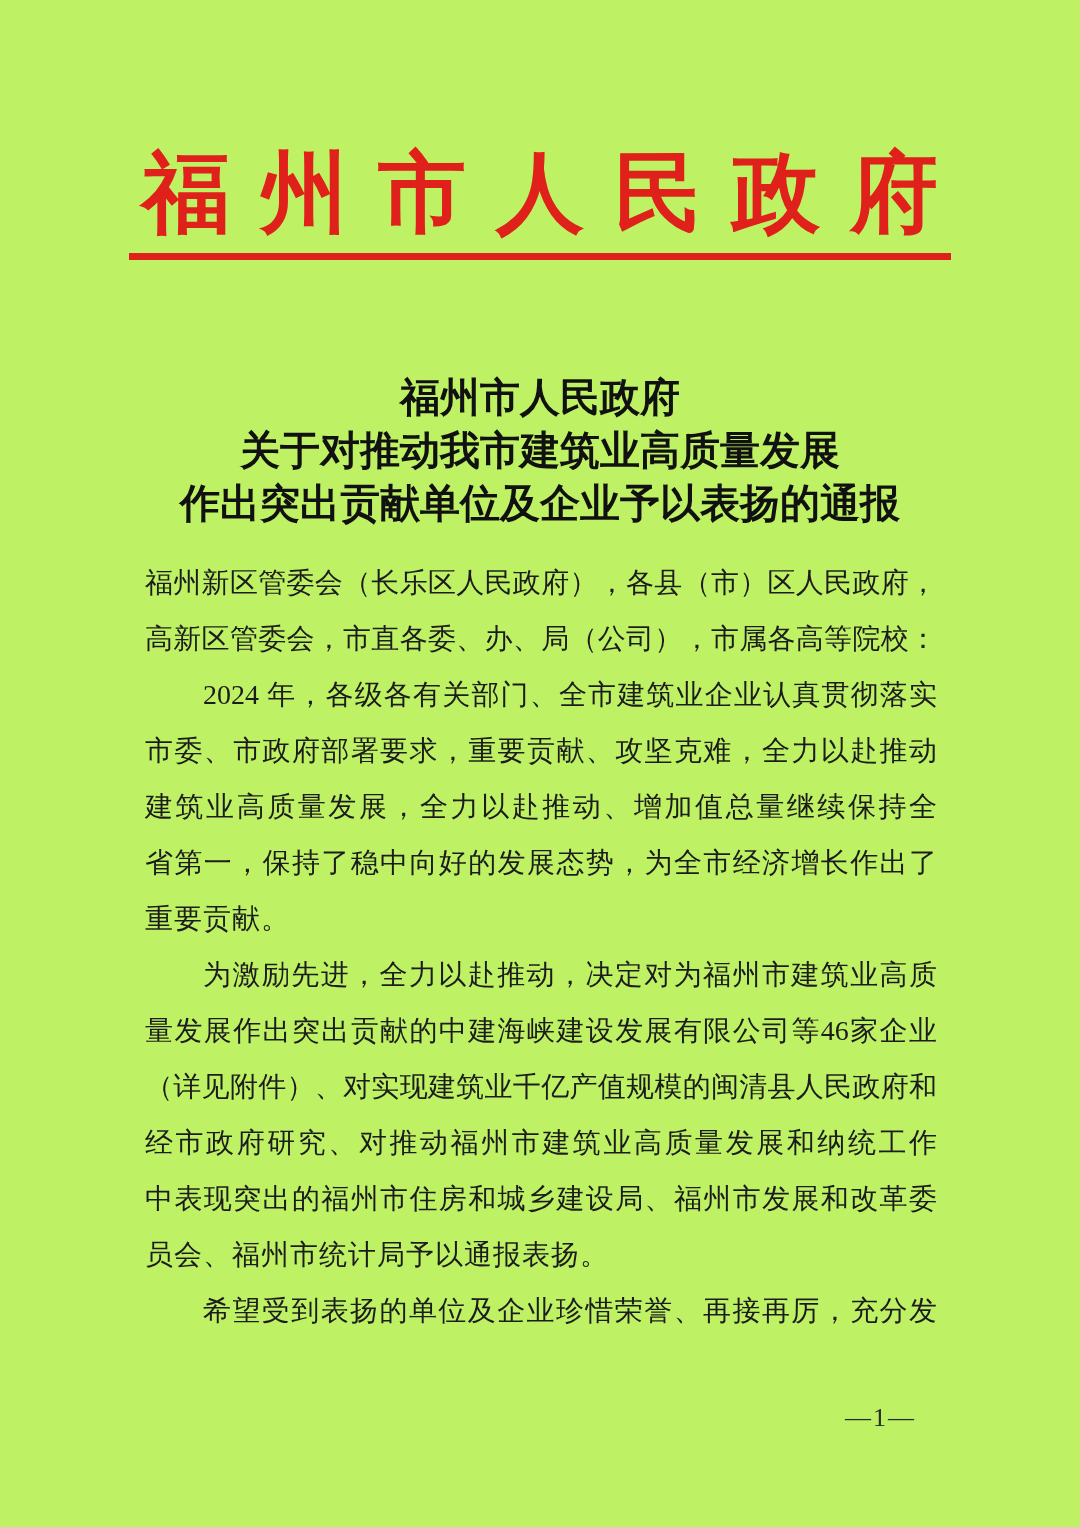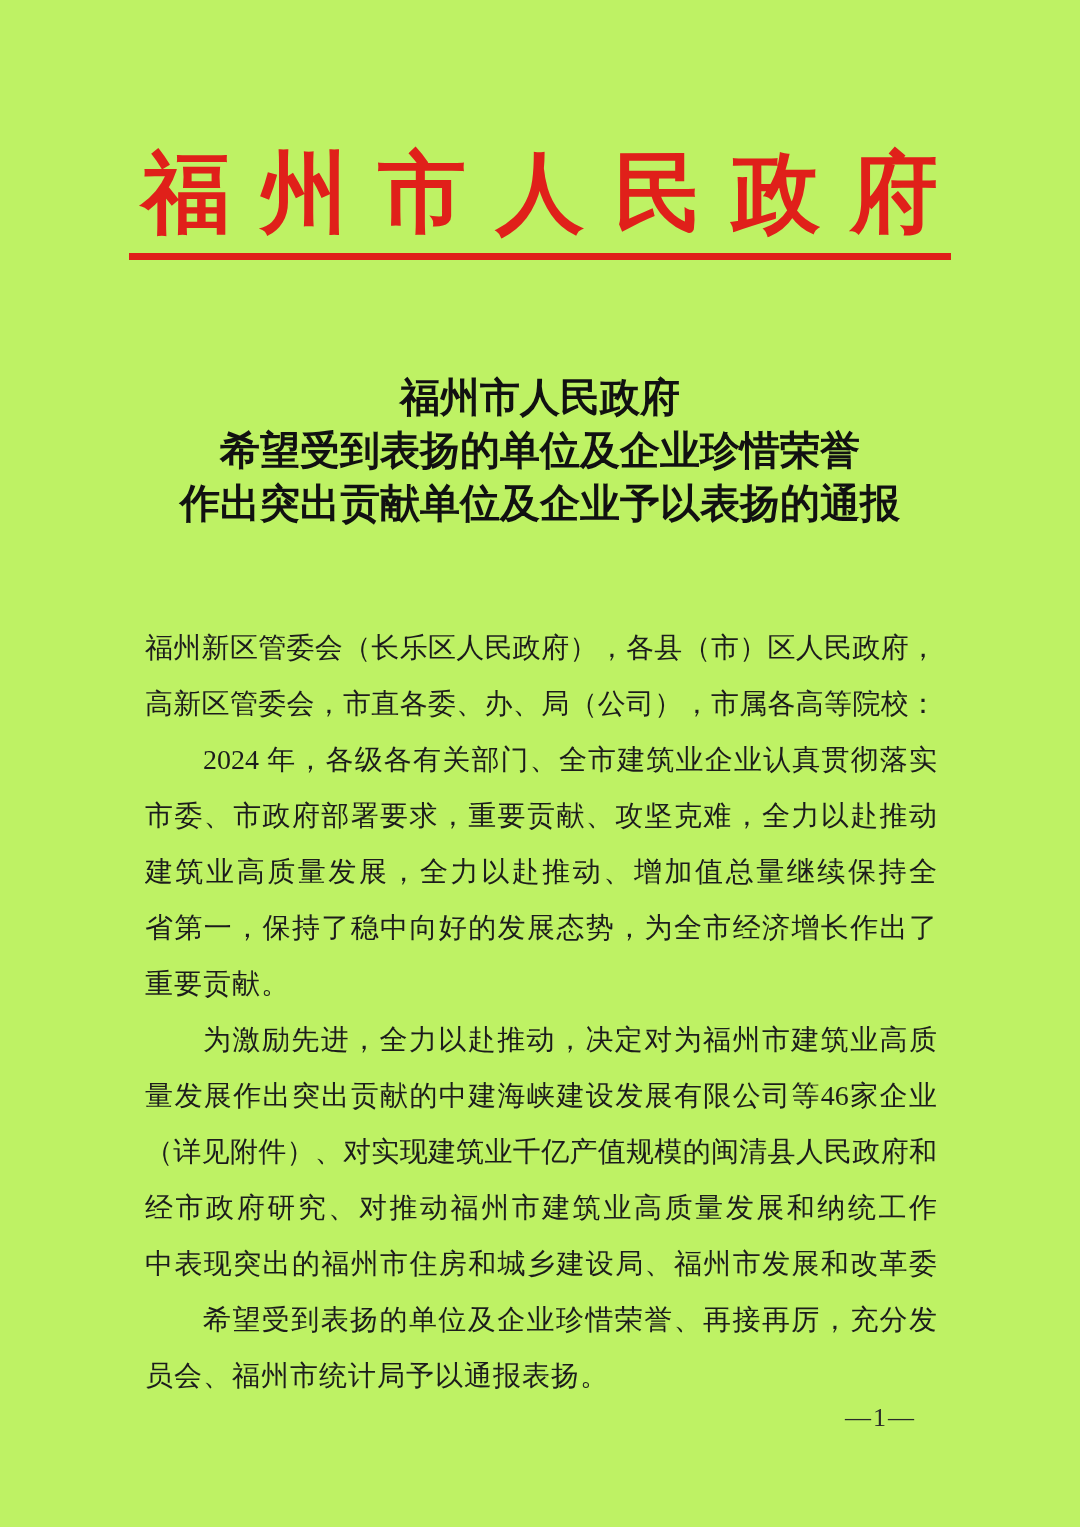"希望受到表扬的单位及企业珍惜荣誉" div { text: 希望受到表扬的单位及企业珍惜荣誉 -> 关于对推动我市建筑业高质量发展 }
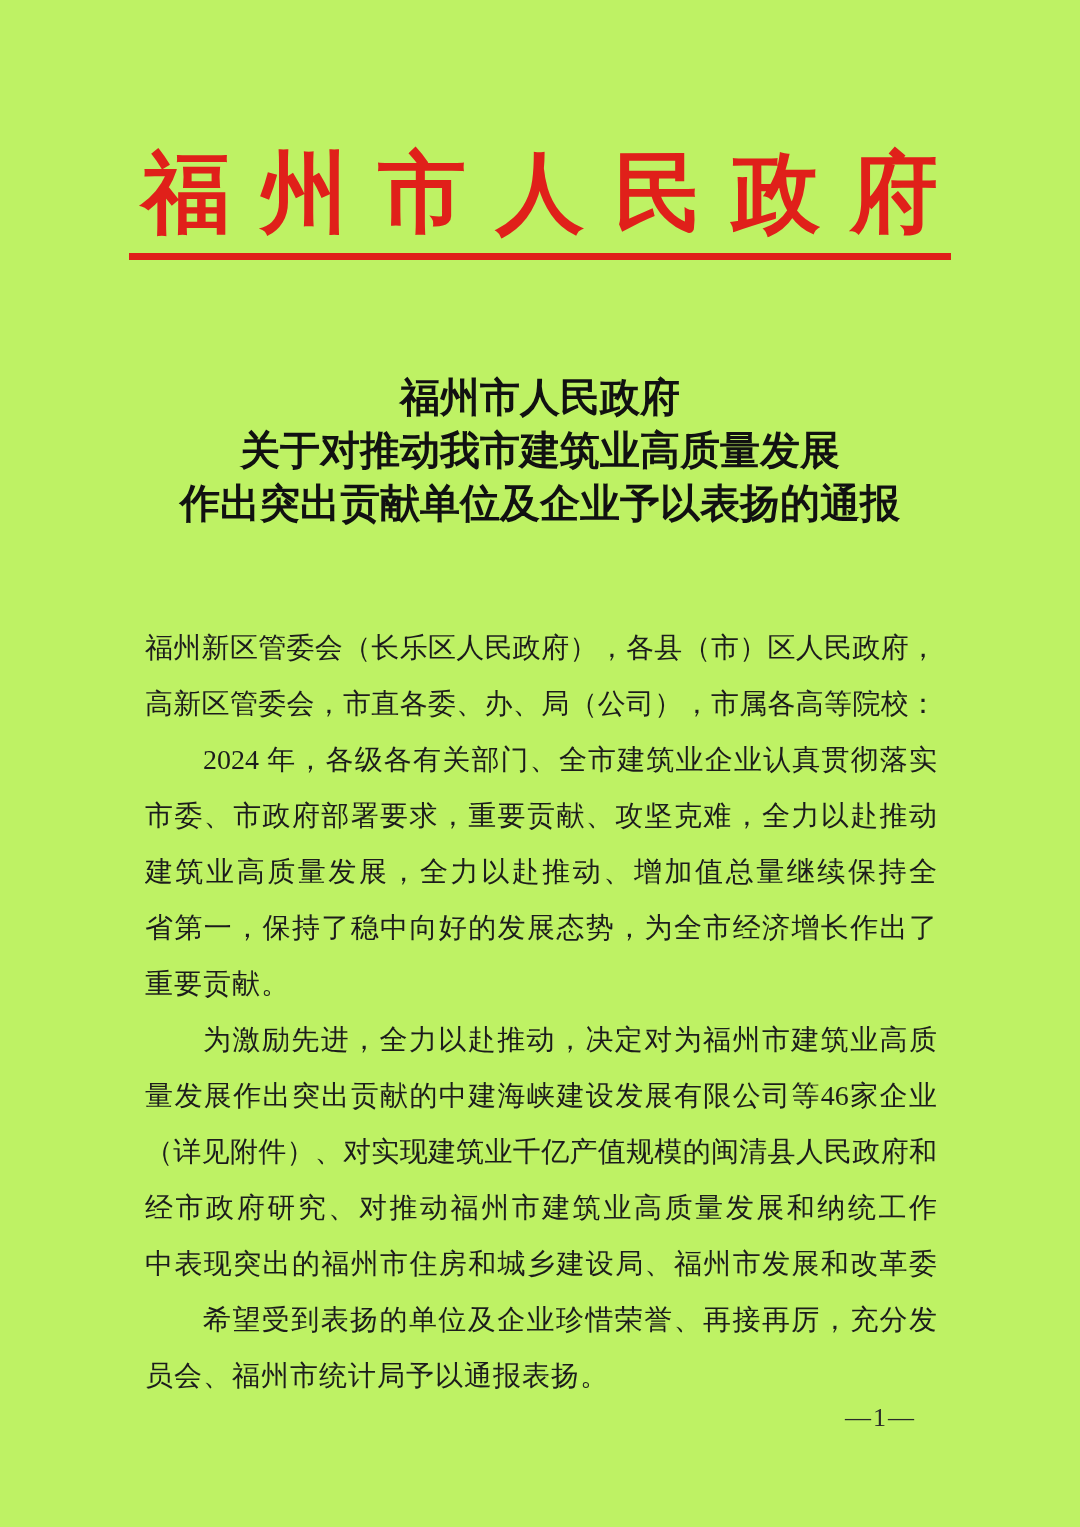"福州新区管委会（长乐区人民政府），各县（市）区人民政府，" .body-text { top: 620px -> 555px }
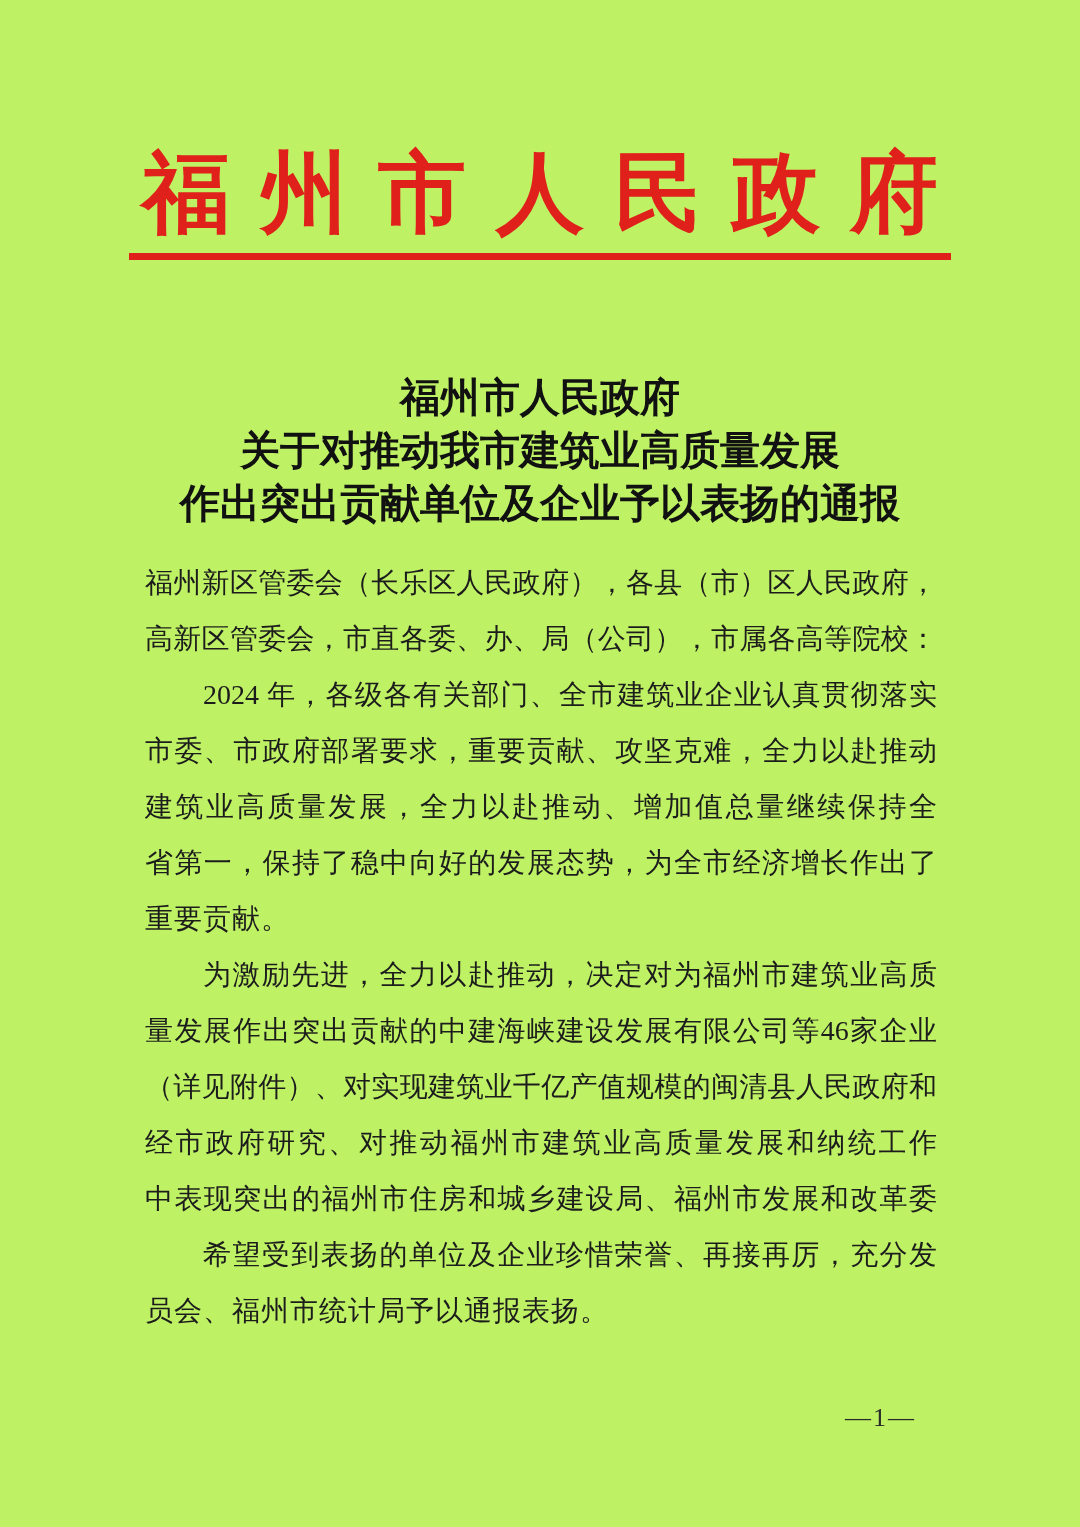"希望受到表扬的单位及企业珍惜荣誉、再接再厉，充分发" div.line { order: before "员会、福州市统计局予以通报表扬。" -> after "员会、福州市统计局予以通报表扬。" }
